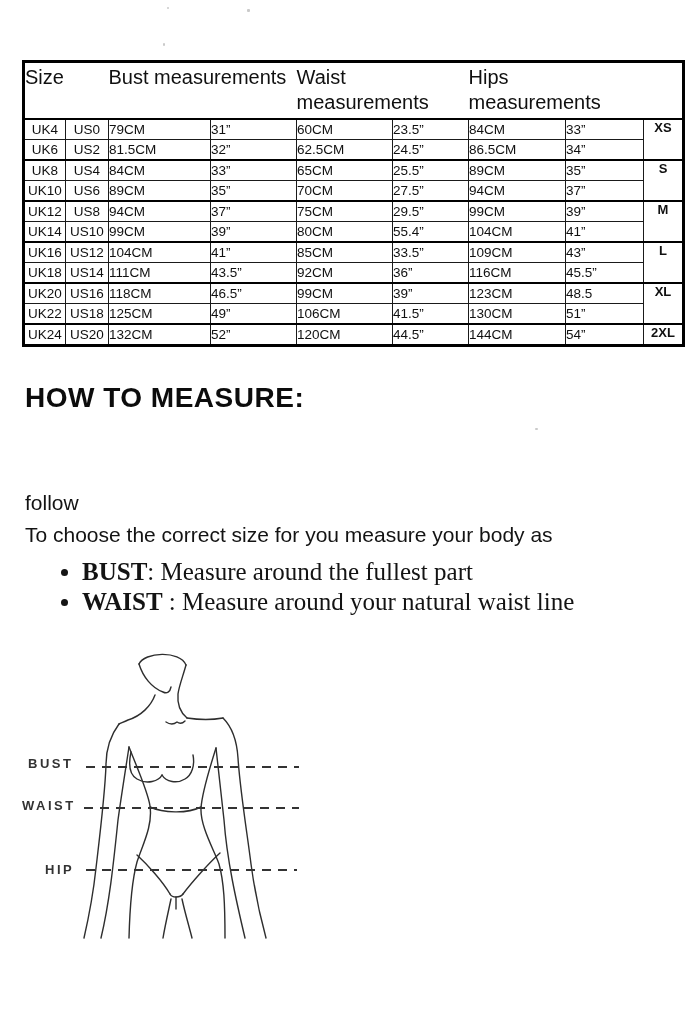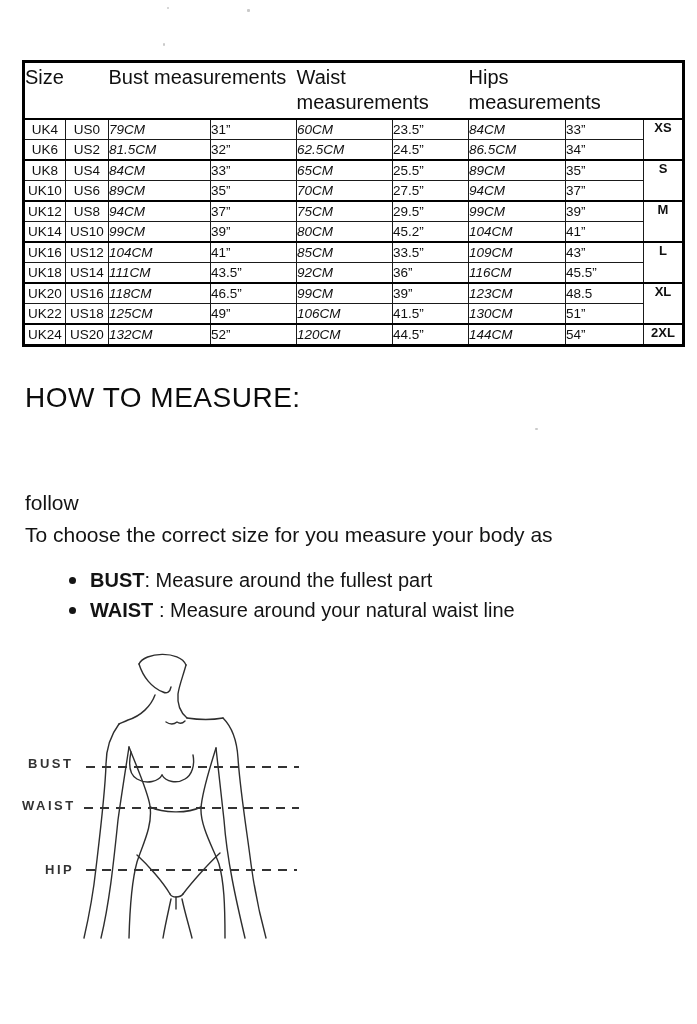"79CM" td.b2 { font-style: italic -> none }
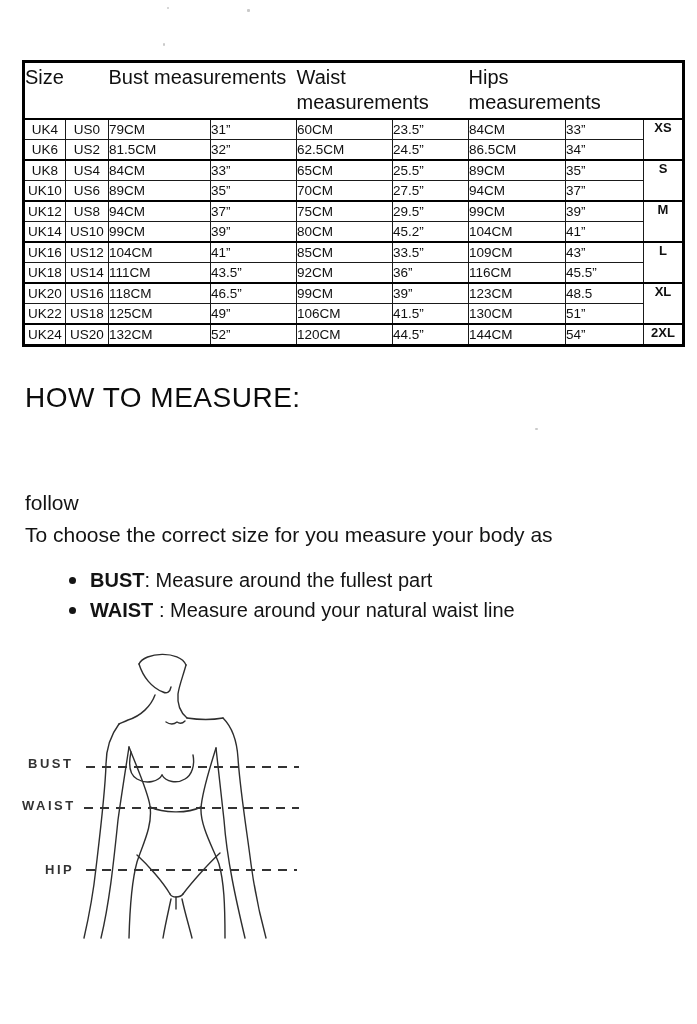"45.2”" td.c-m { text: 45.2 -> 55.4 }
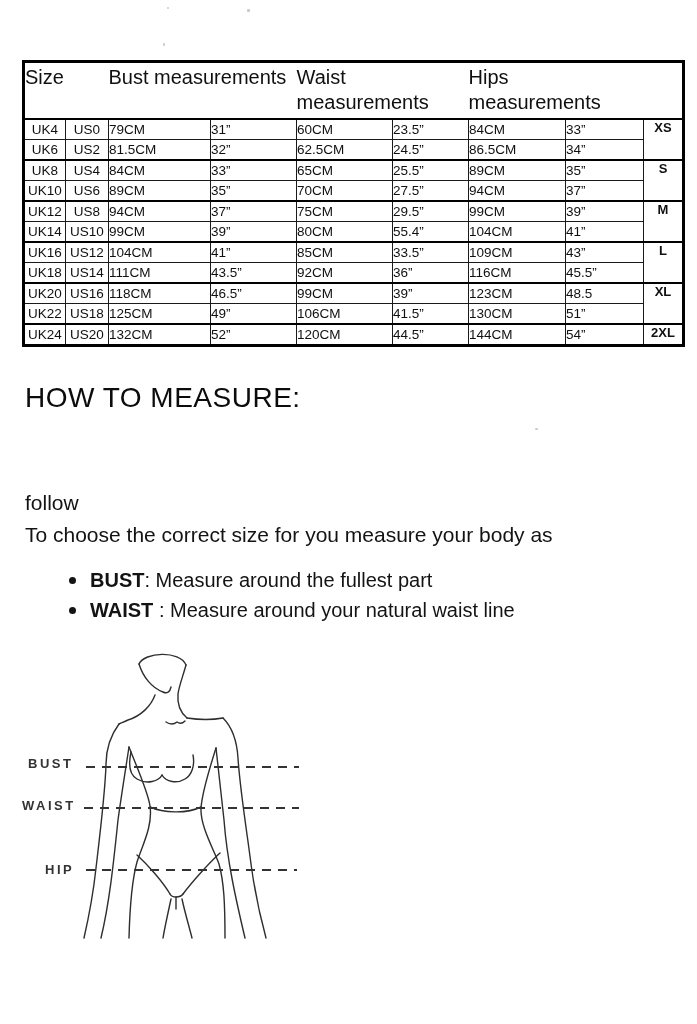"HOW TO MEASURE:" .howto-heading { font-weight: normal -> bold }
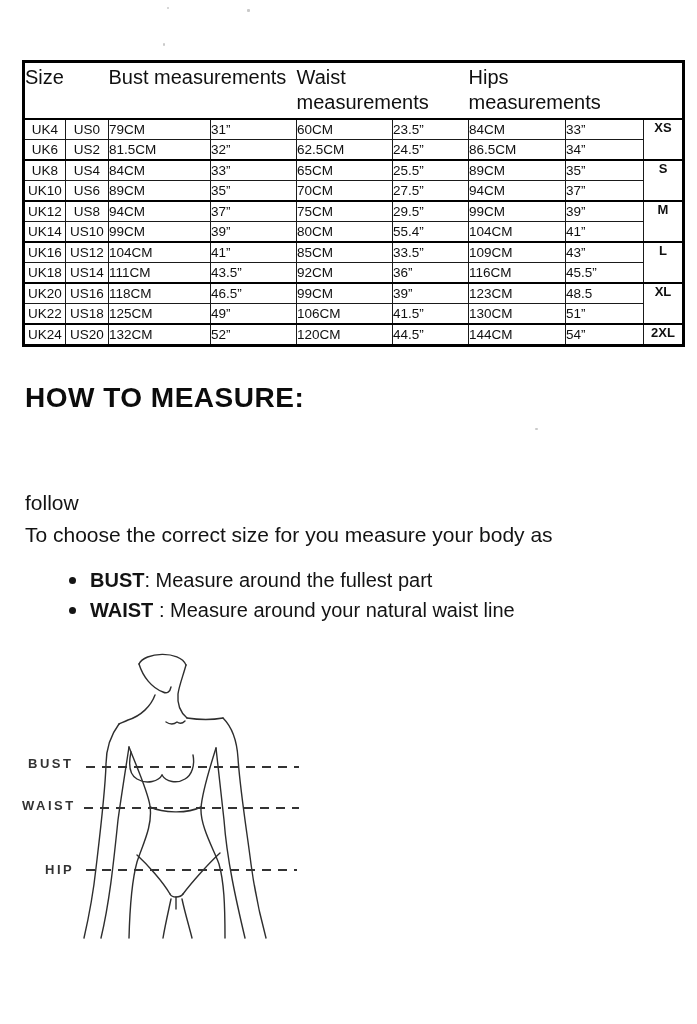"BUST: Measure around the fullest" ul.measure-list { font-family: none -> Liberation Serif, serif; font-size: 20px -> 25px; margin: 16px -> 8px }
